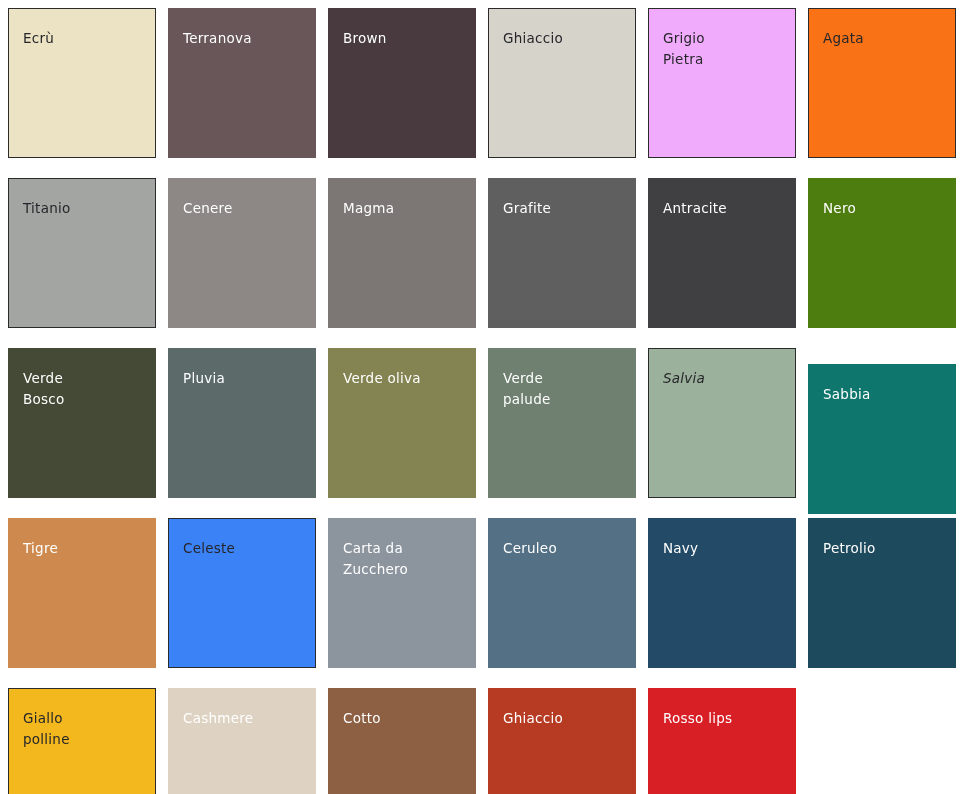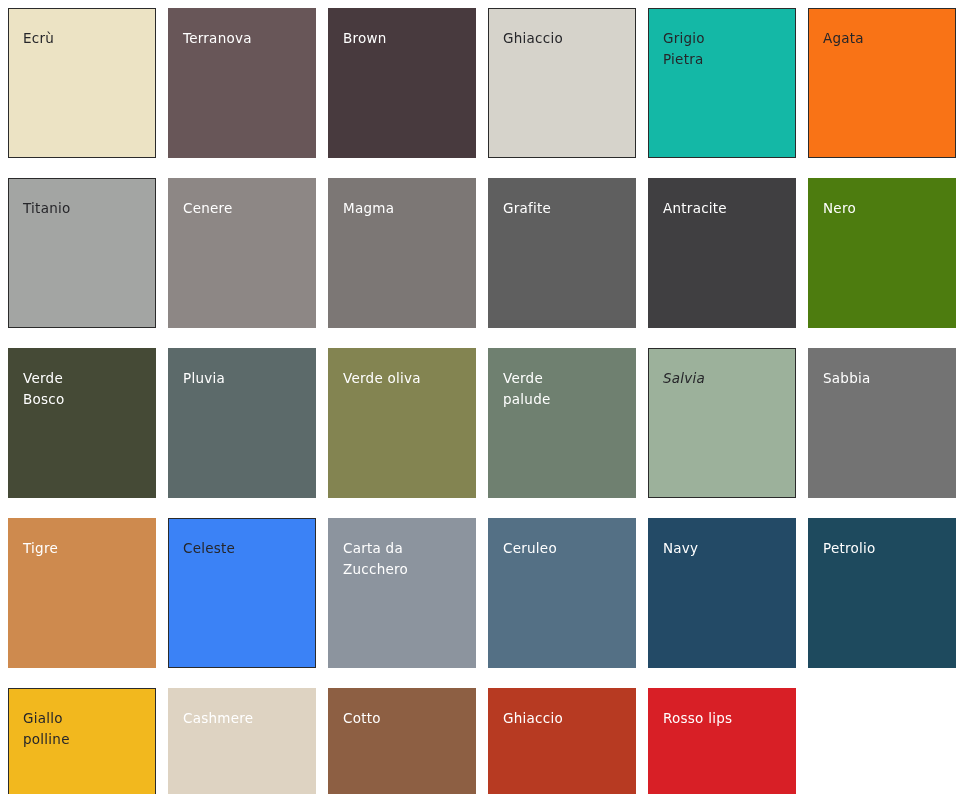"Grigio" div.swatch { background: #14b8a6 -> #f0abfc }
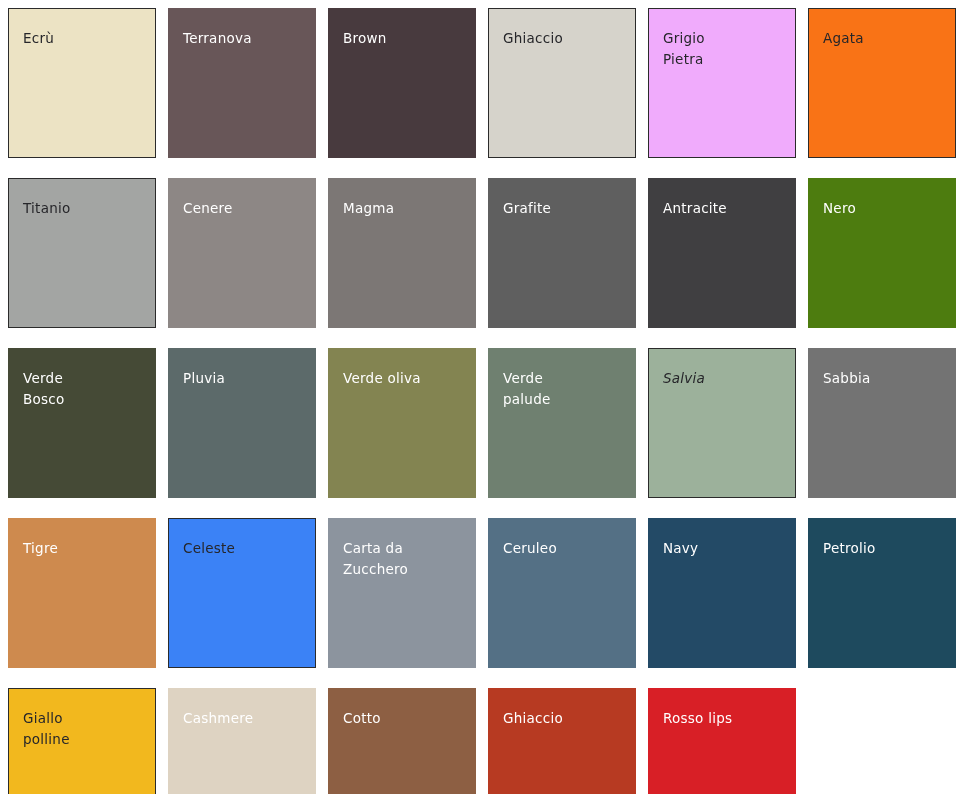"Sabbia" div.swatch { background: #737373 -> #0f766e; margin-top: none -> 16px }
